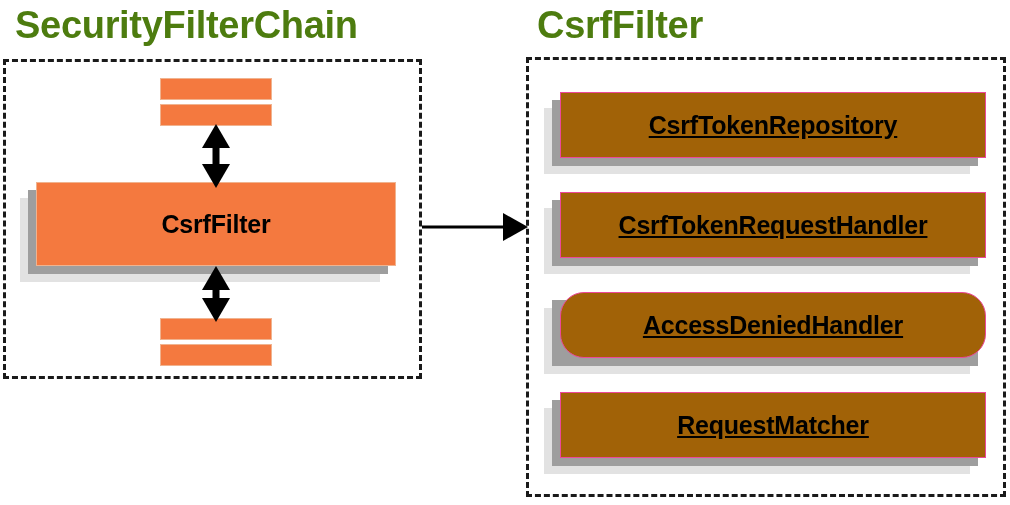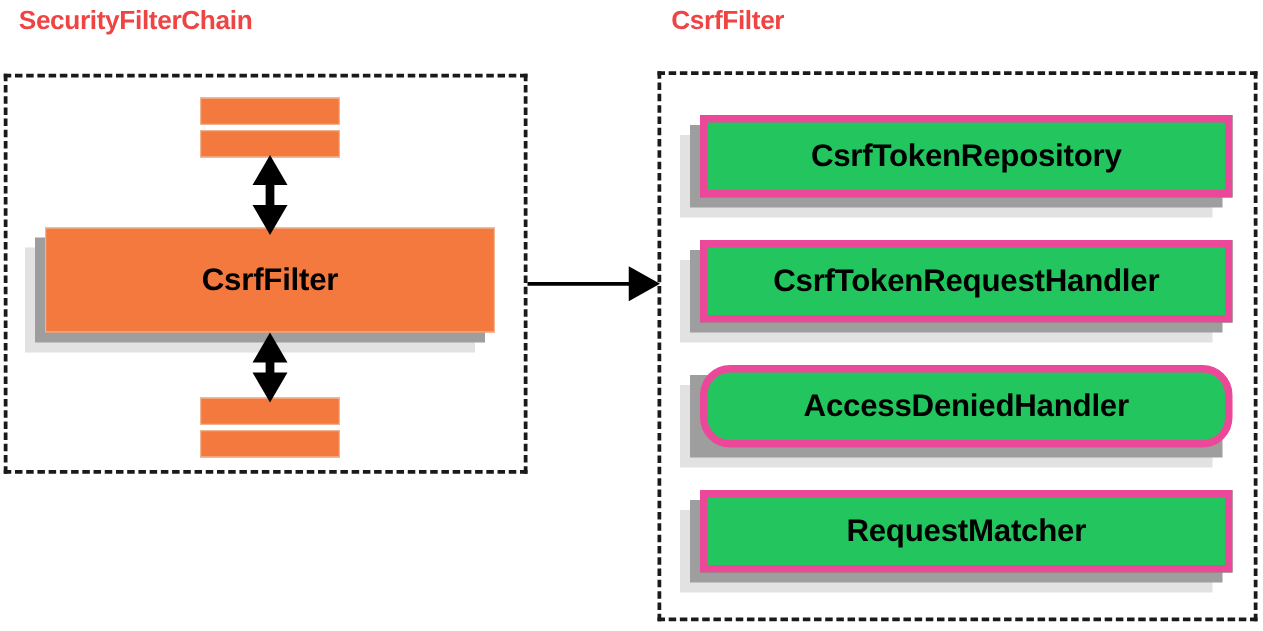"SecurityFilterChain" .panel-title { color: #ef4444 -> #4d7c0f; font-size: 21px -> 38px }
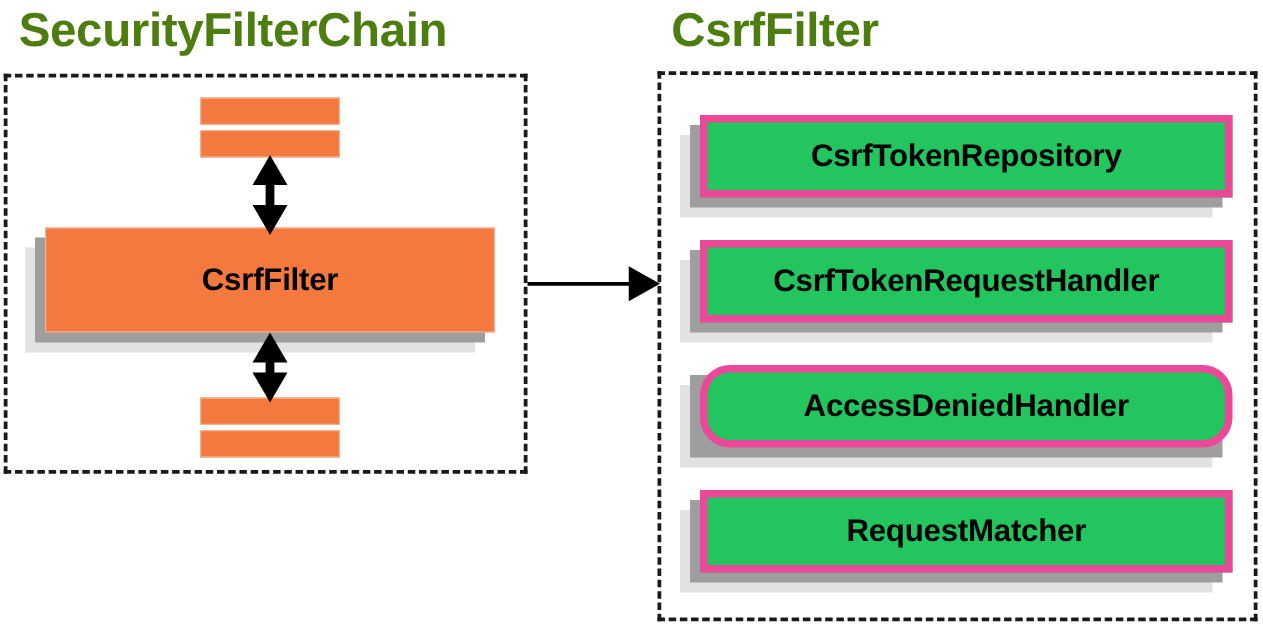"CsrfTokenRepository" .stack .plate.front.blue { background: #22c55e -> #a16207; border: 6px solid #ec4899 -> 1px solid #ec4899; text-decoration: none -> underline }
